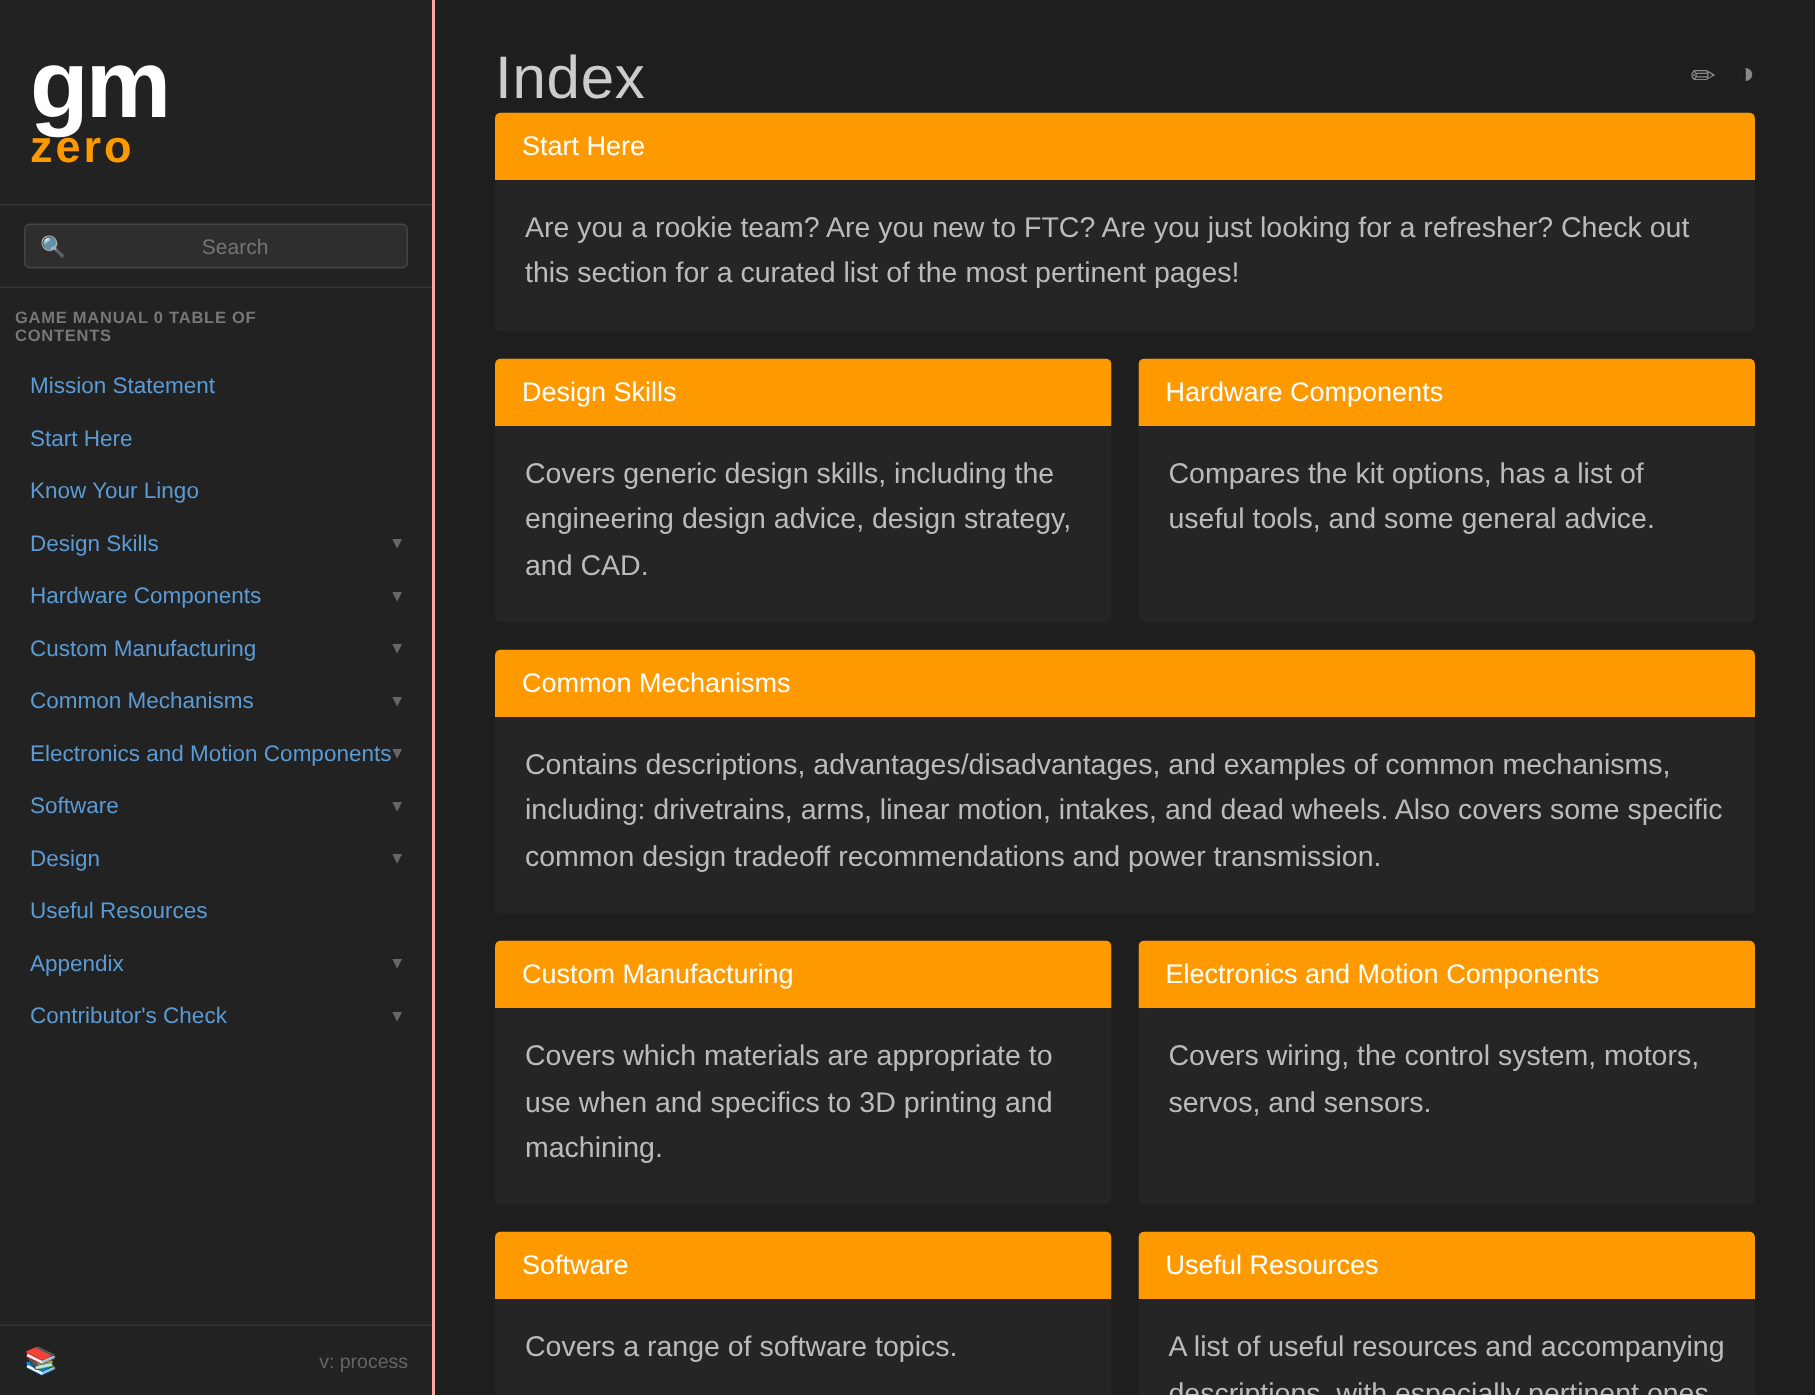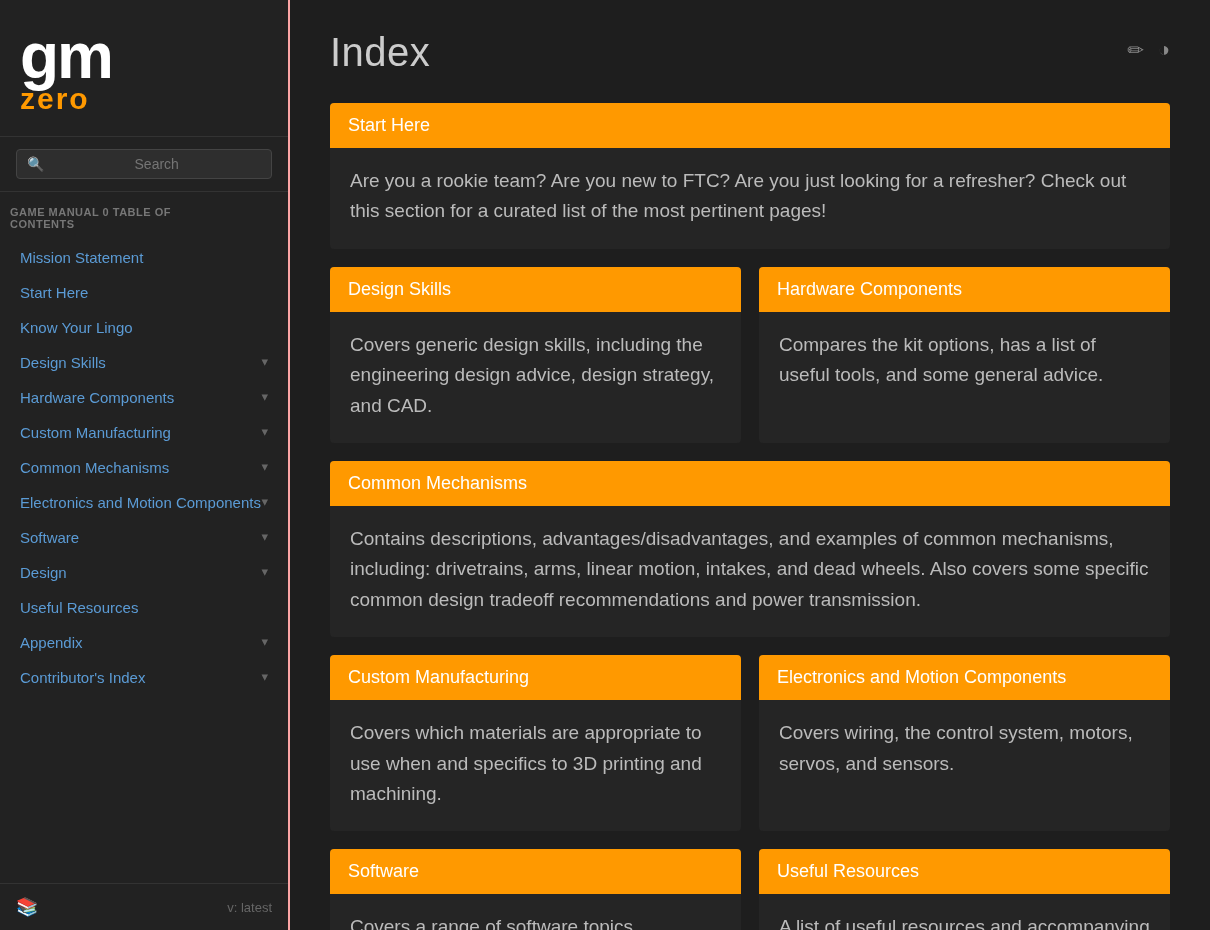"Index" .main-header { margin-bottom: 28px -> none }
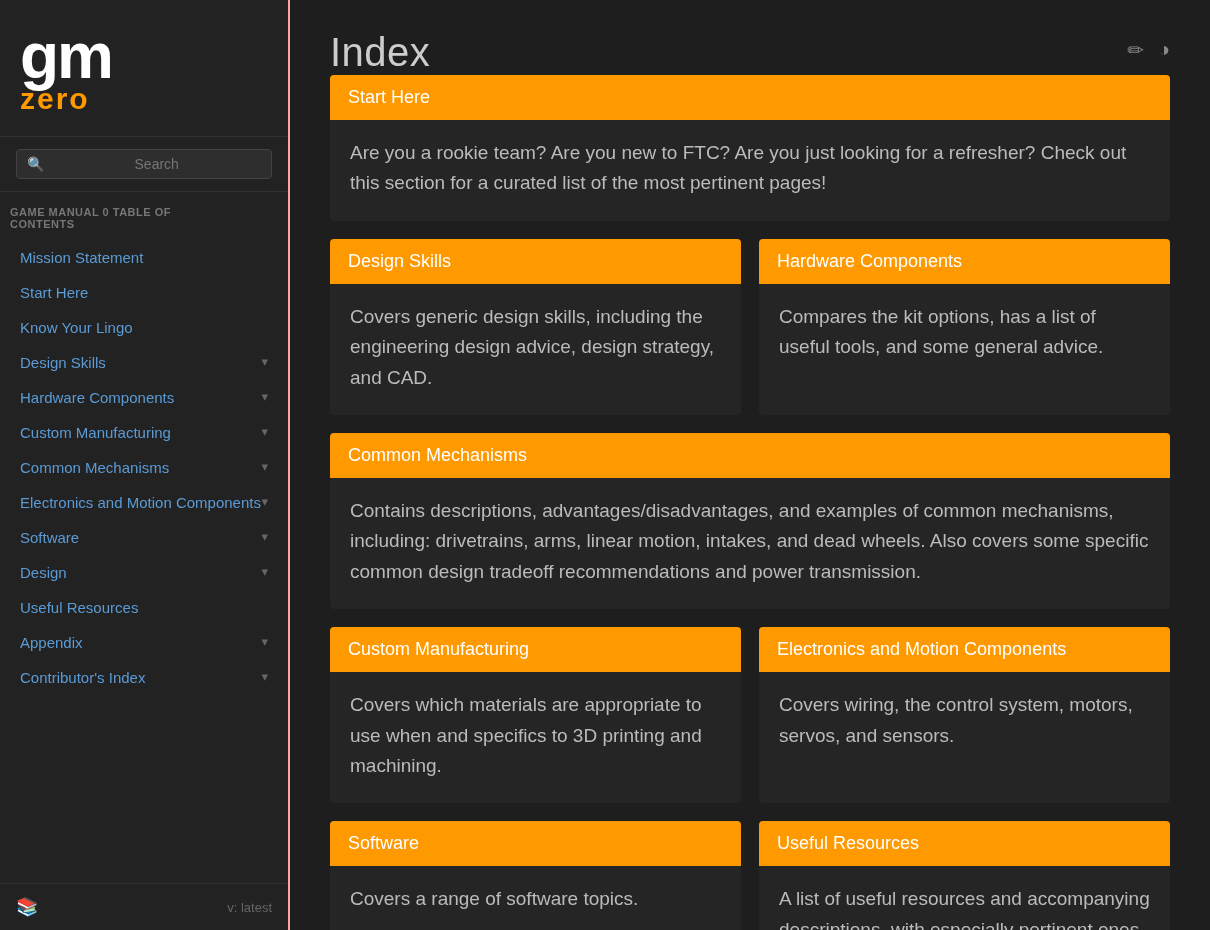"Contributor's Index" span { text: Index -> Check }
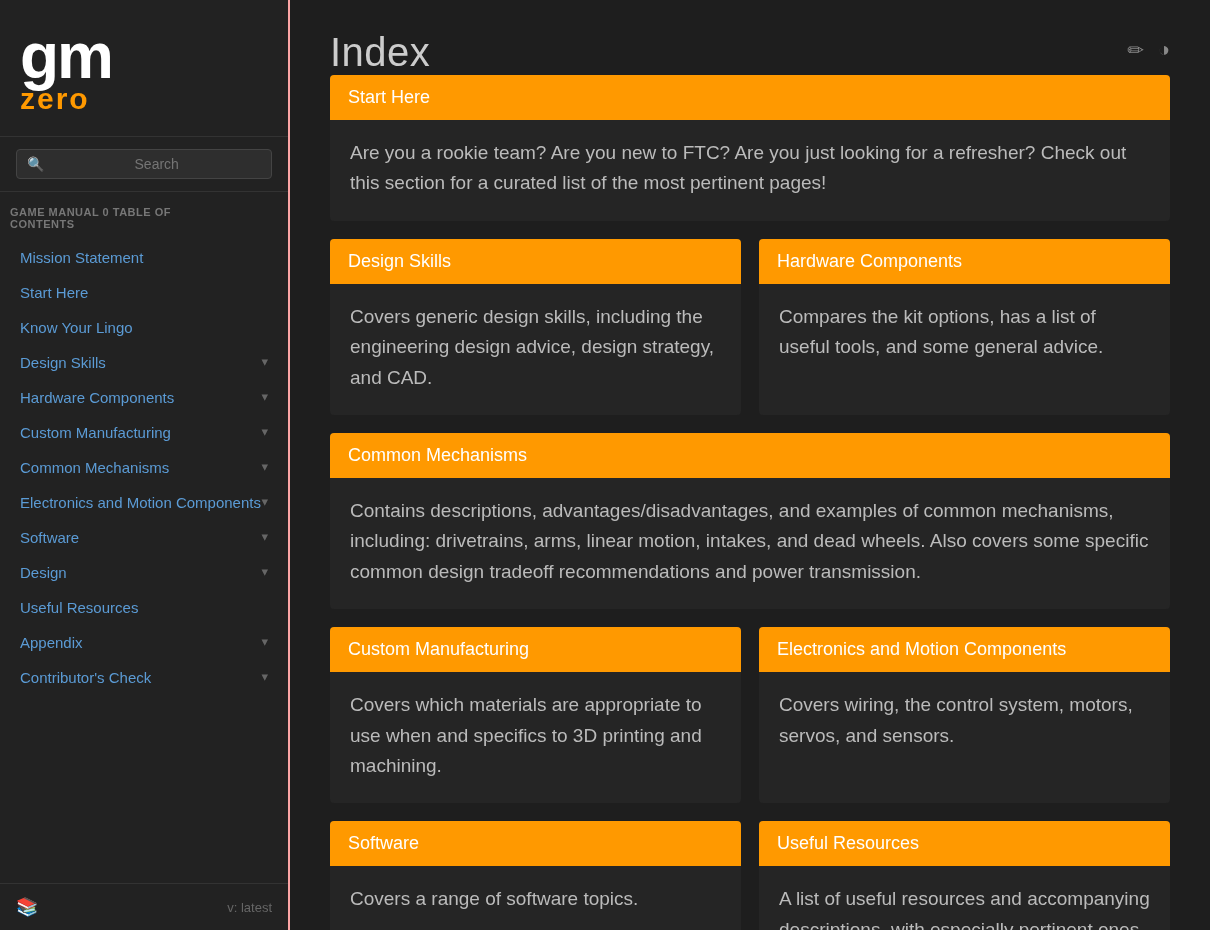"v: latest" span { text: latest -> process }
